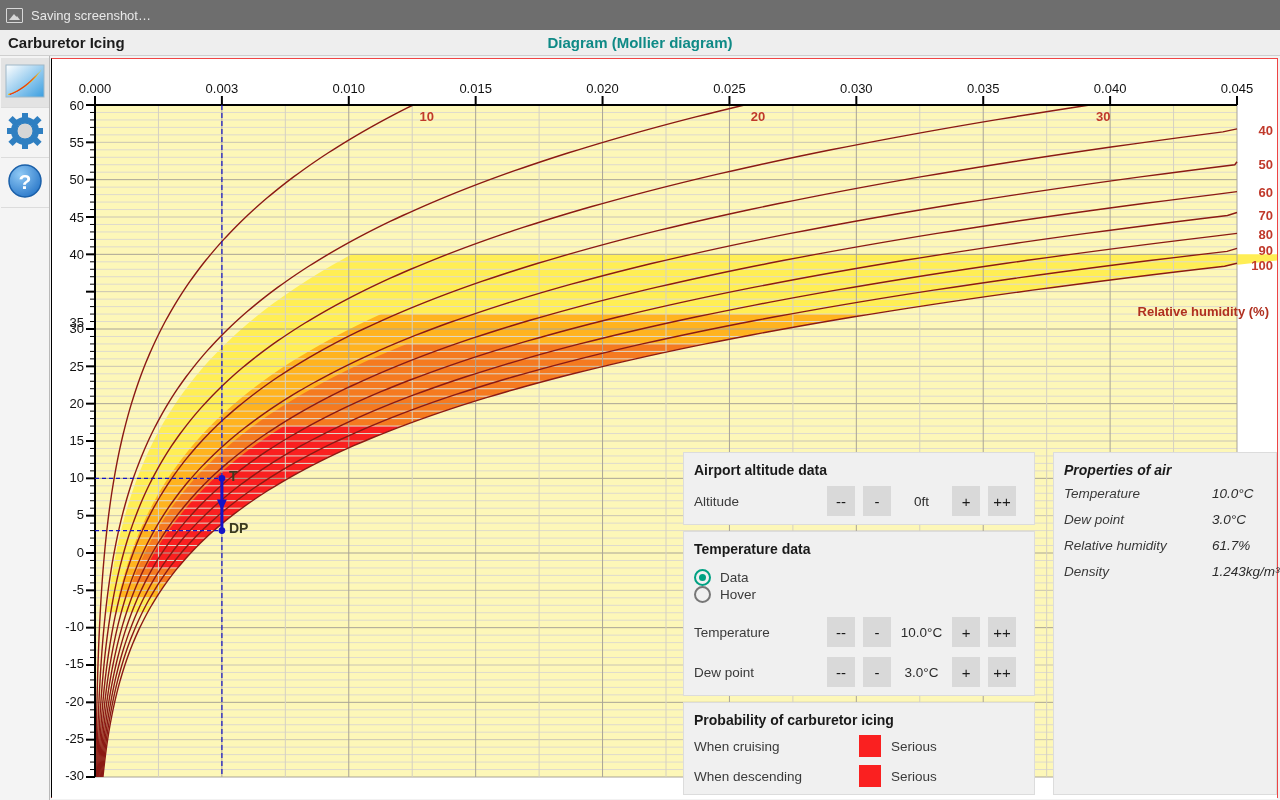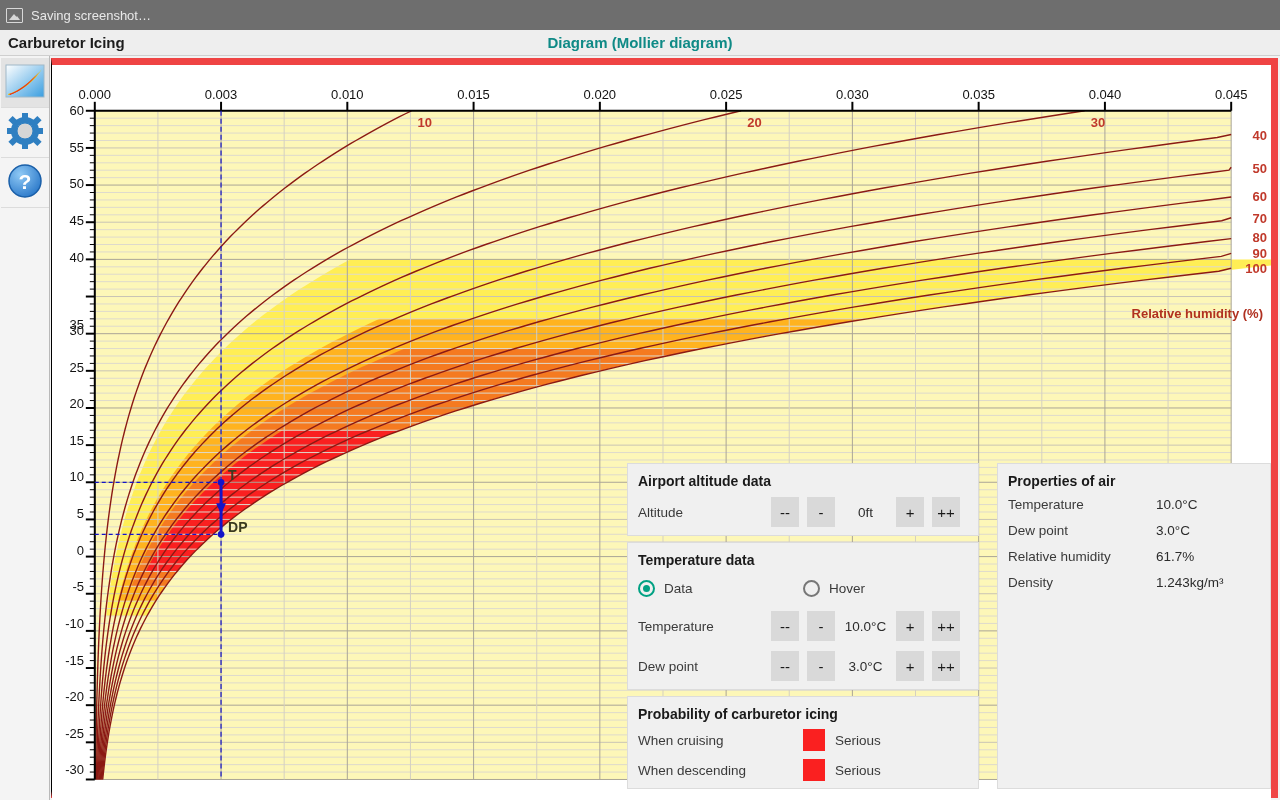"0.000" #chart-wrap { border: 7px solid #ef4444 -> 1px solid #ef4444 }
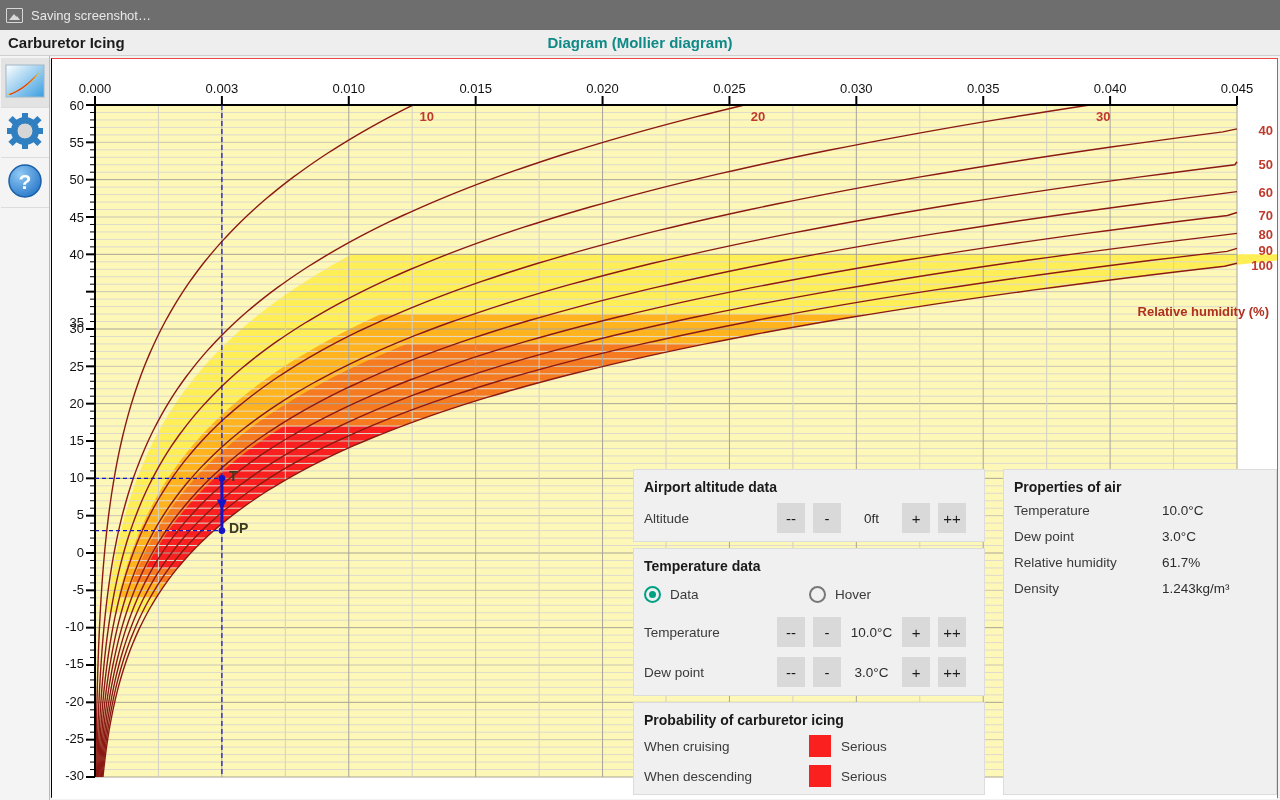"Properties of air" .prop-card { font-style: none -> italic; width: 274px -> 224px }
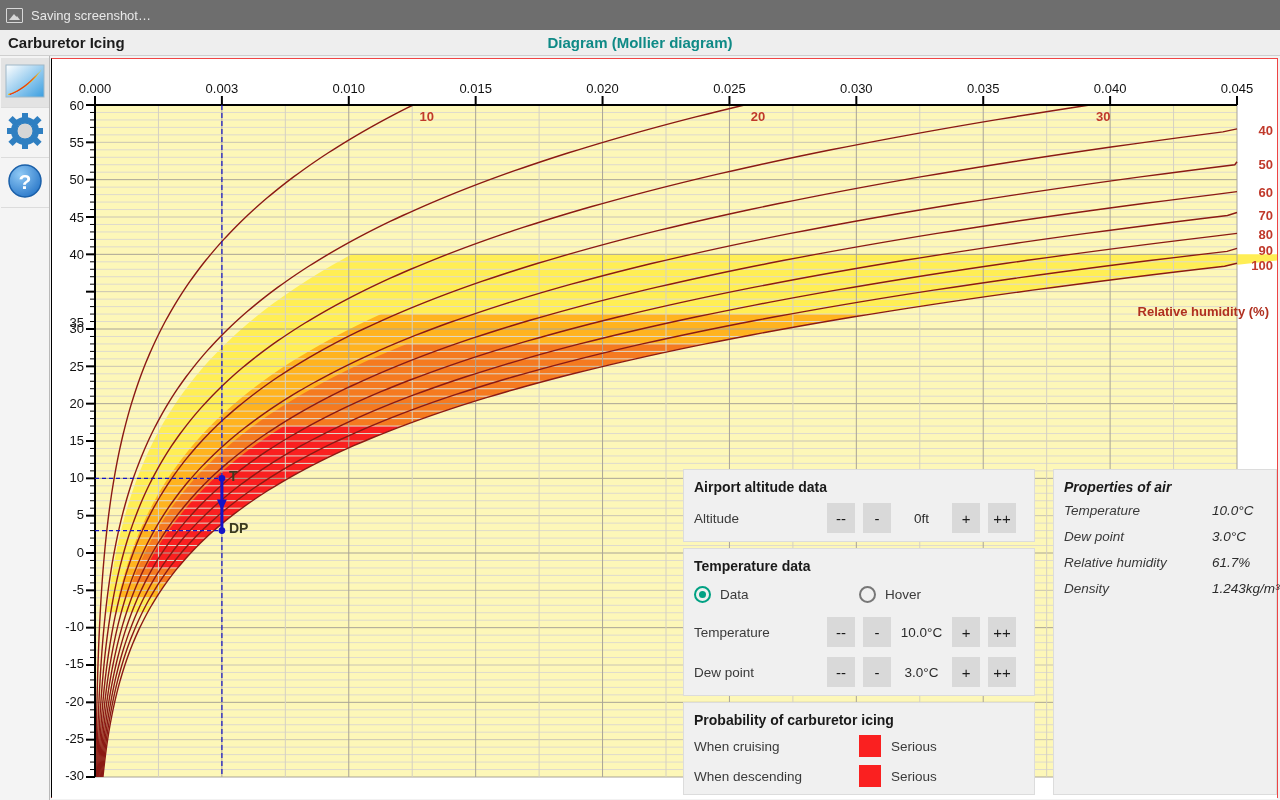"Data" .radio-row { flex-direction: none -> column }
